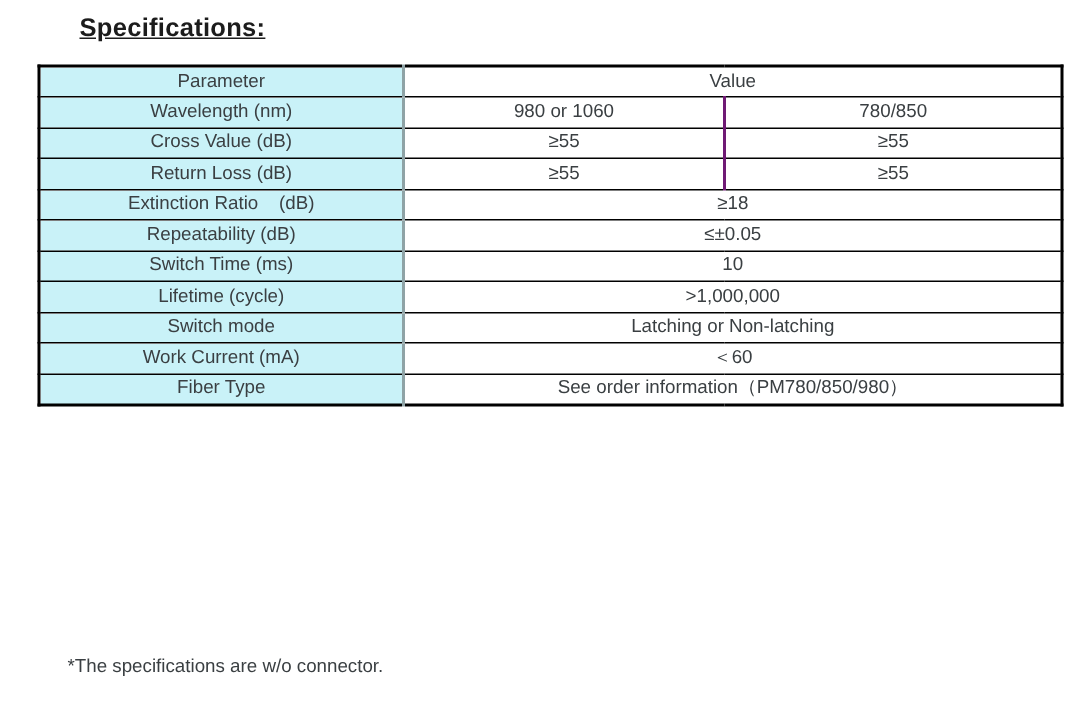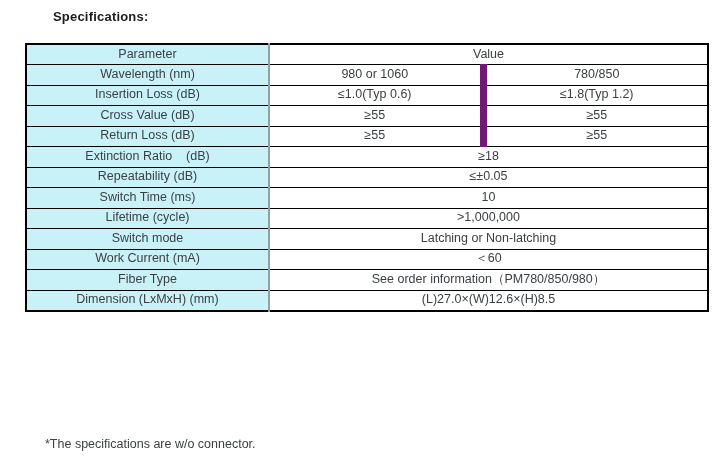"Specifications:" .doc-title { font-size: 13px -> 17px; text-decoration: none -> underline }
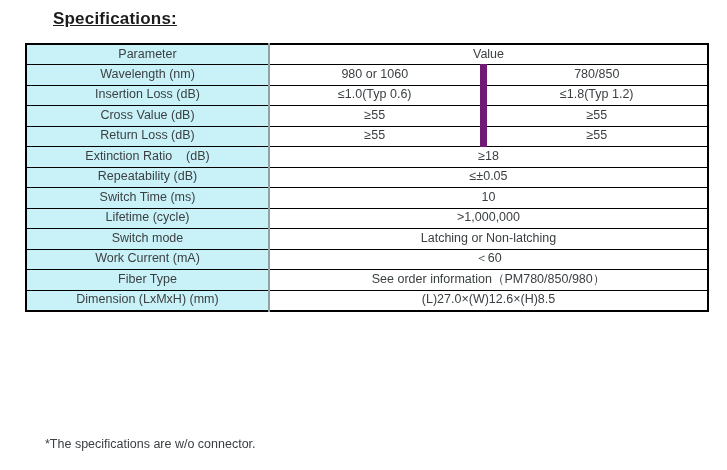"780/850" table.spec td.sub { border-left: 7px solid #701a75 -> 2px solid #701a75 }
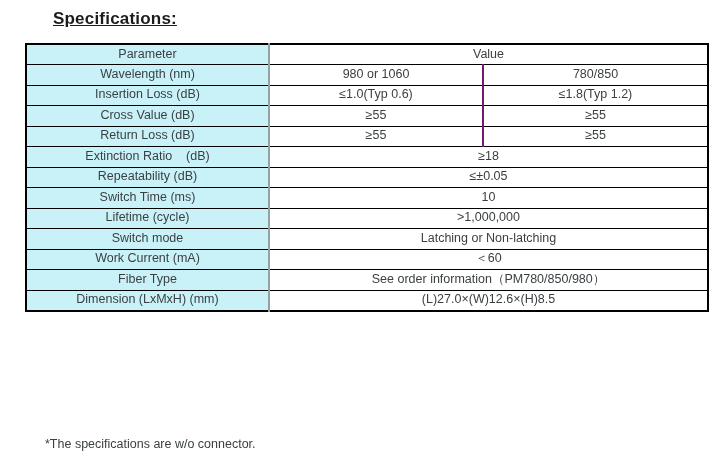"Insertion Loss (dB)" tr { html: <tr> <td>Insertion Loss (dB)</td> <td>≤1.0(Typ 0.6)</td> <td>≤1.8(Typ 1.2)</td> </tr> -> none }
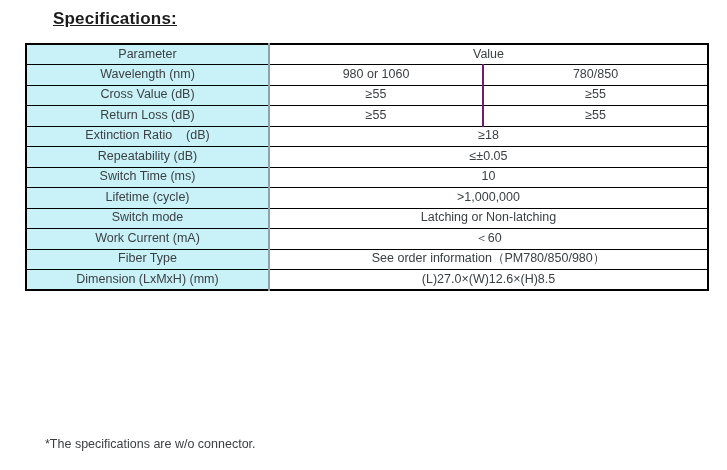"Dimension (LxMxH) (mm)" tr { html: <tr> <td>Dimension (LxMxH) (mm)</td> <td>(L)27.0×(W)12.6×(H)8.5</td> </tr> -> none }
